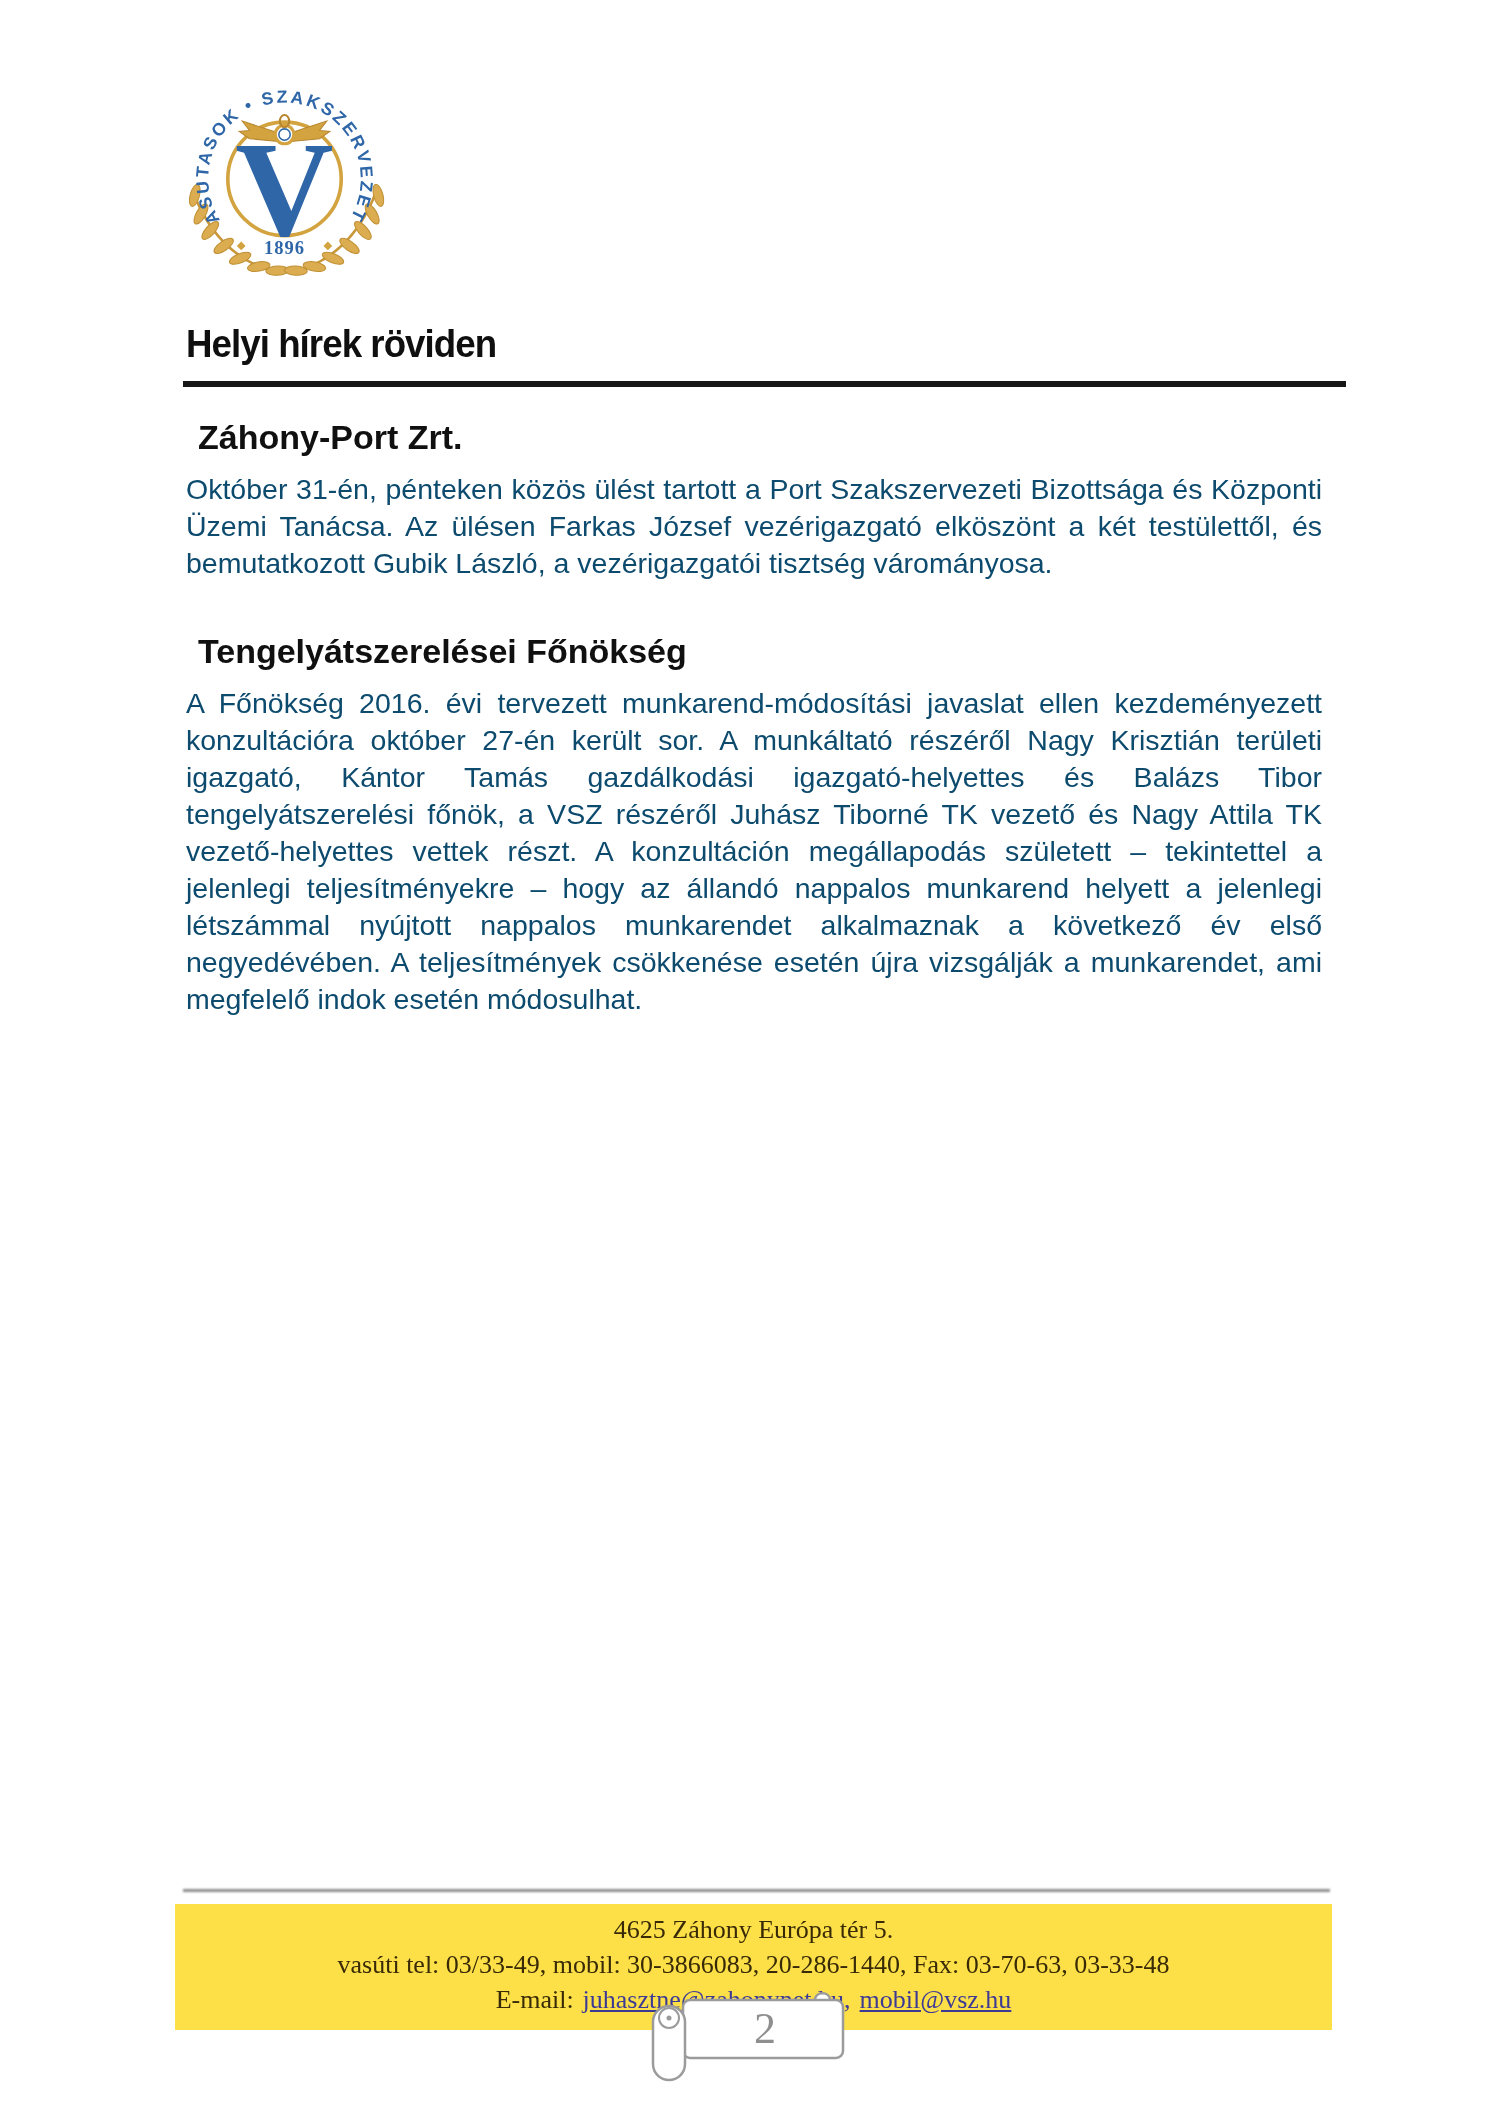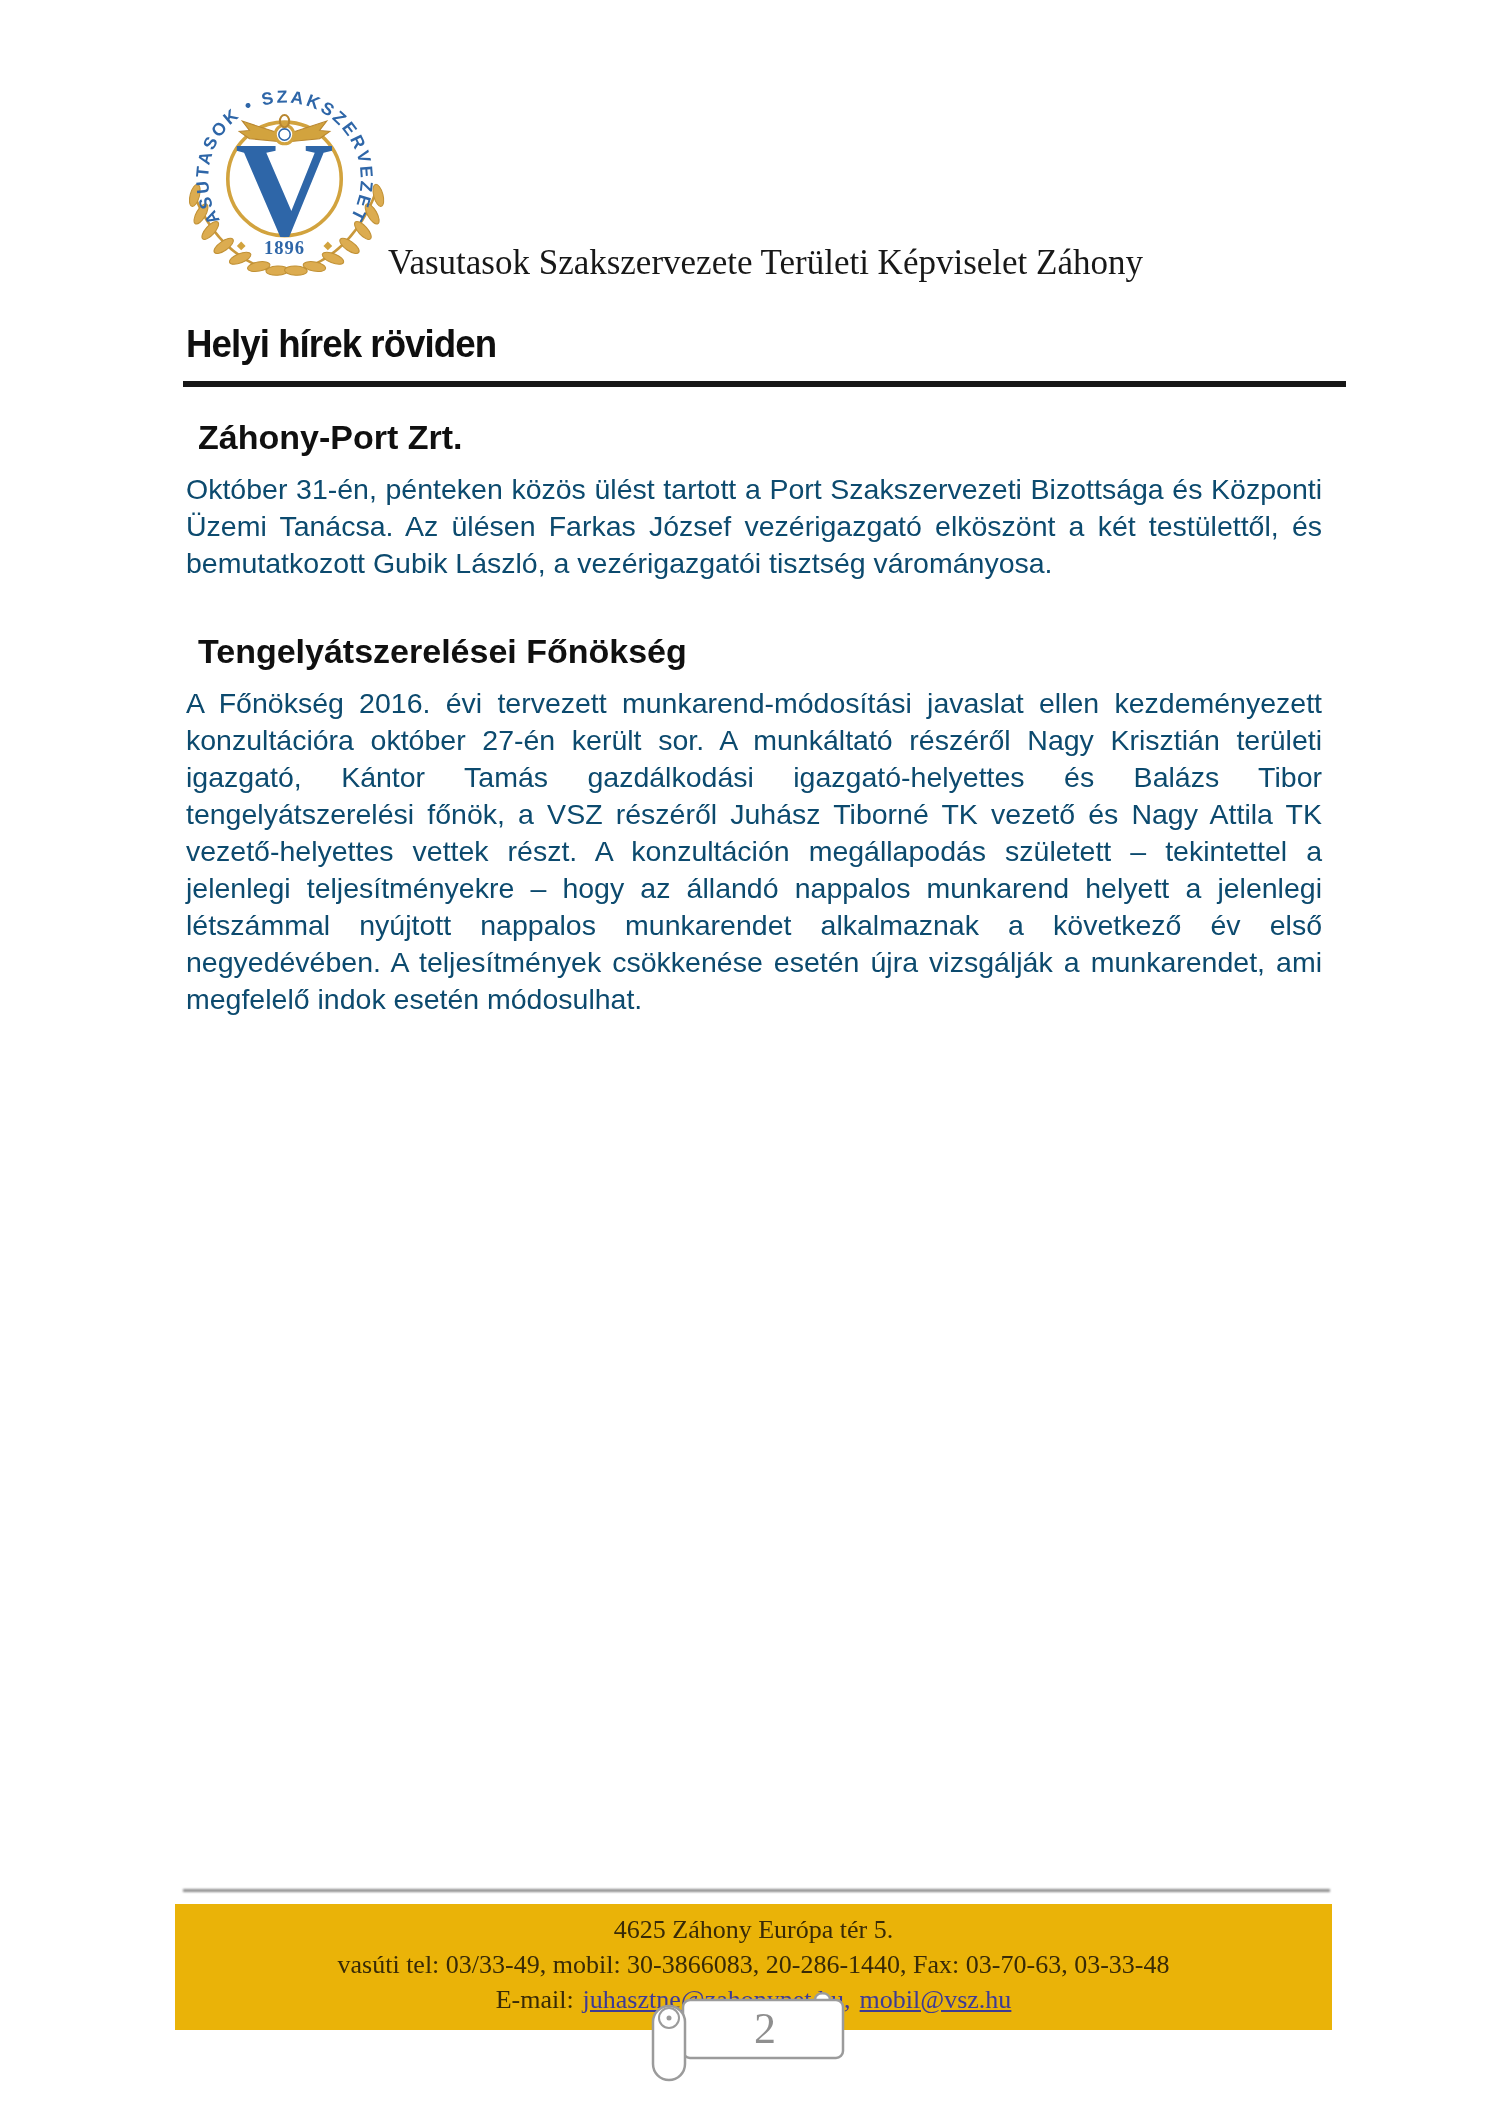"Vasutasok Szakszervezete Területi" div.org-title { html: <div>Vasutasok Szakszervezete Területi Képviselet Záhony</div> -> none }
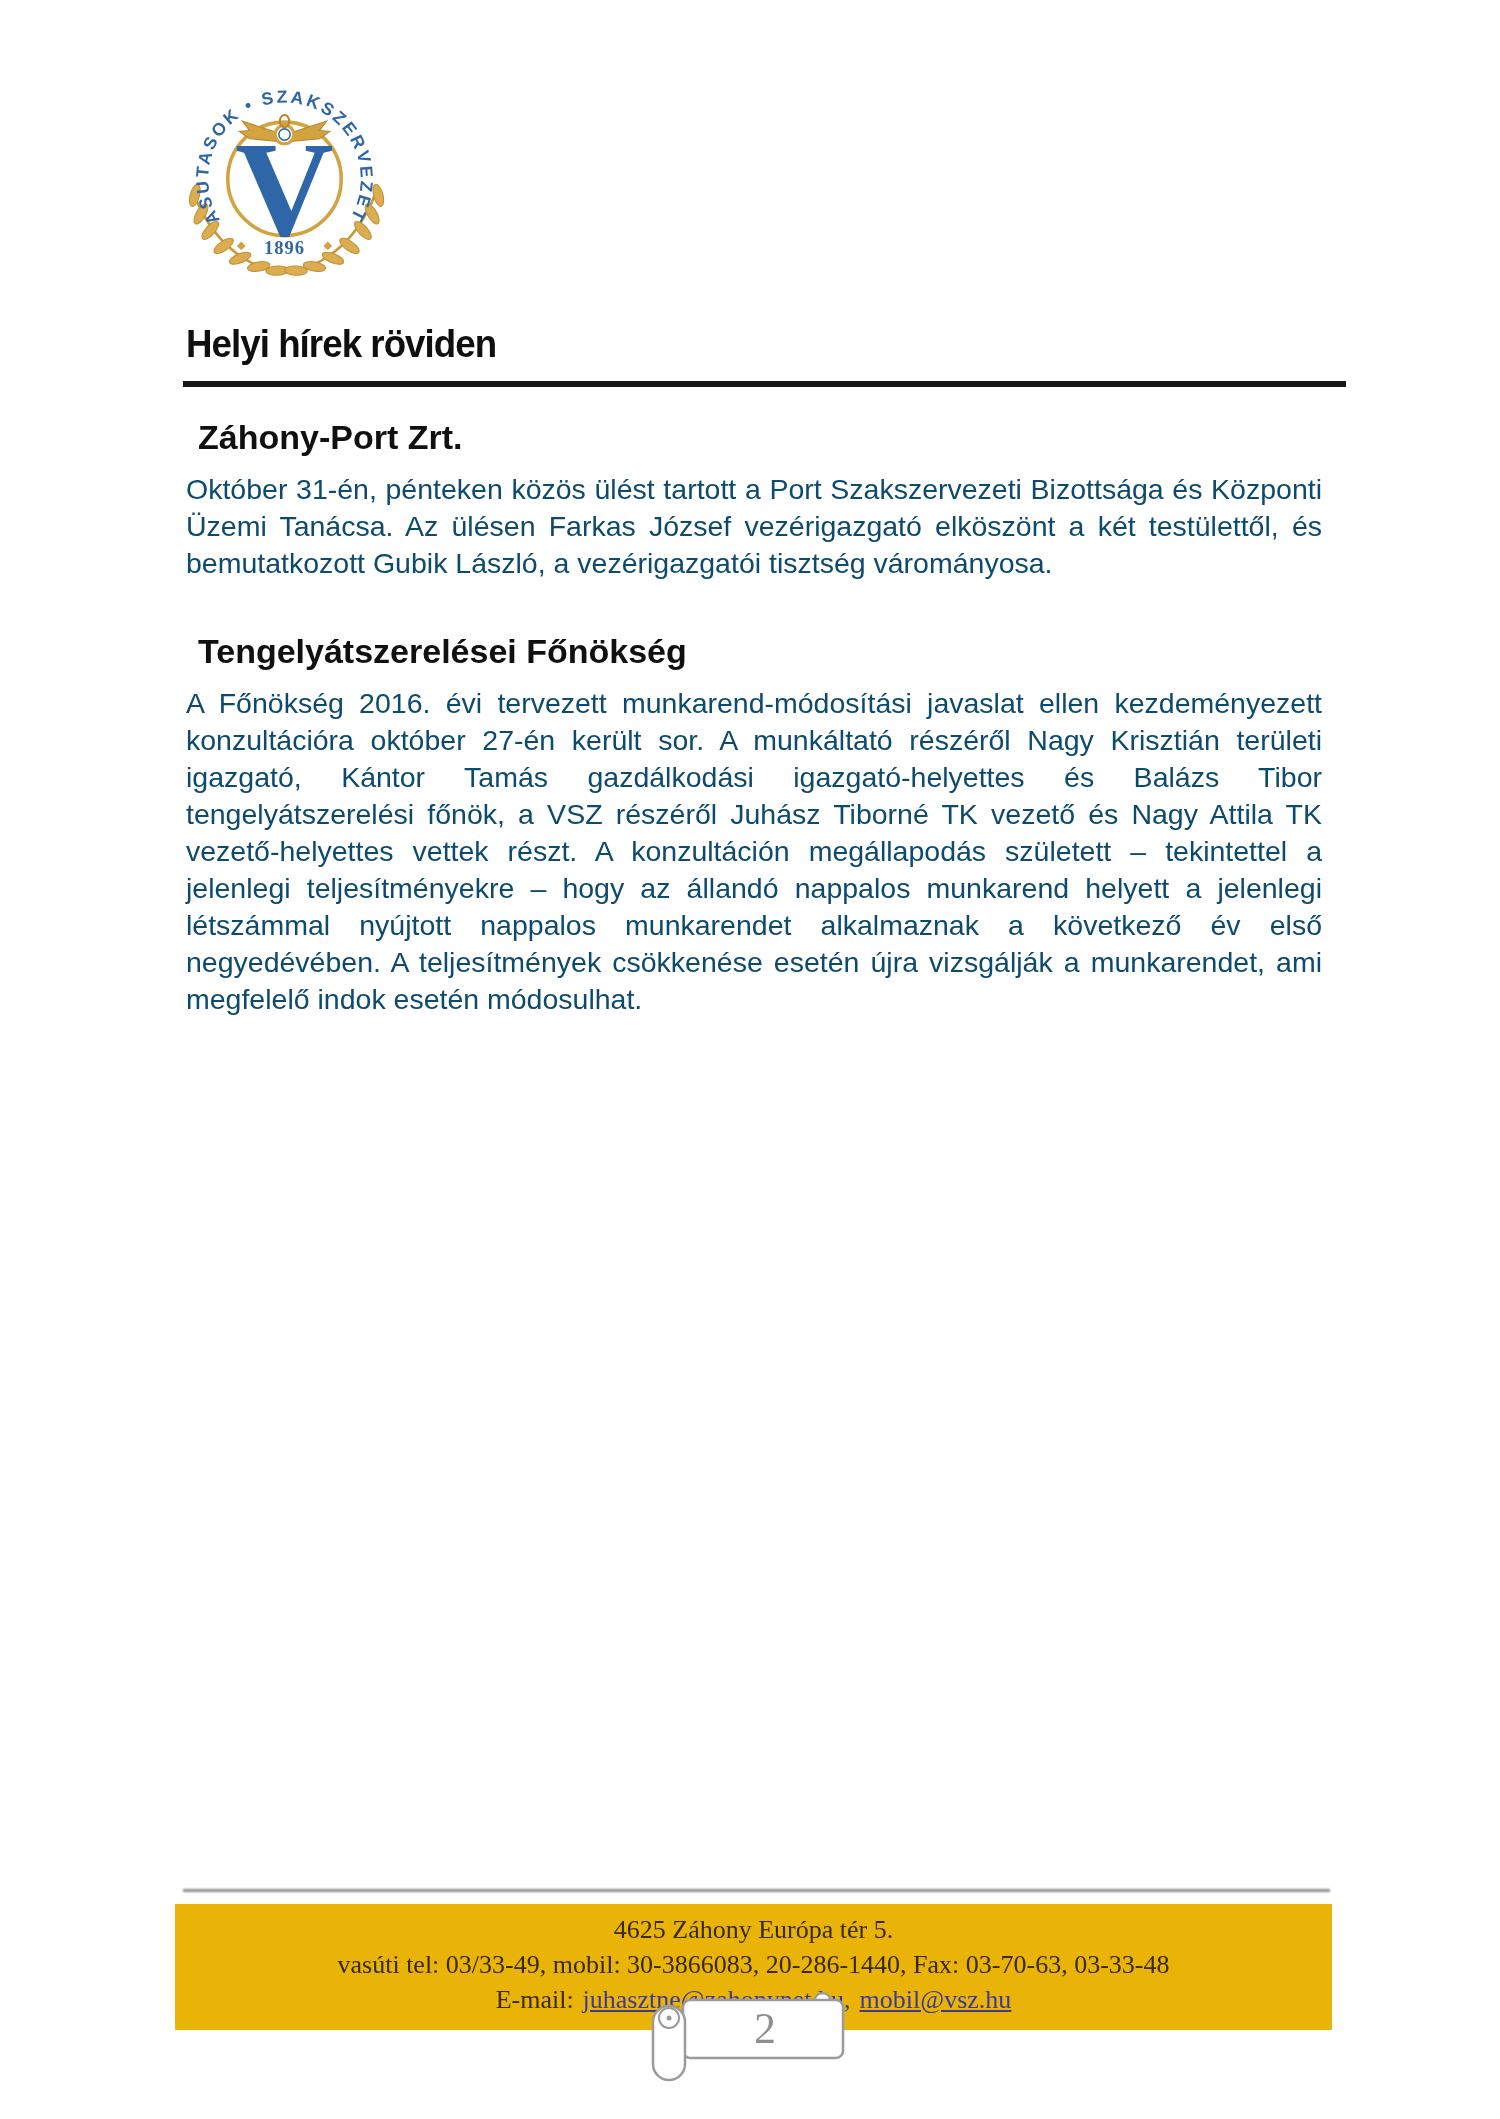"4625 Záhony Európa tér 5." div.footer { background: #eab308 -> #fde047 }
